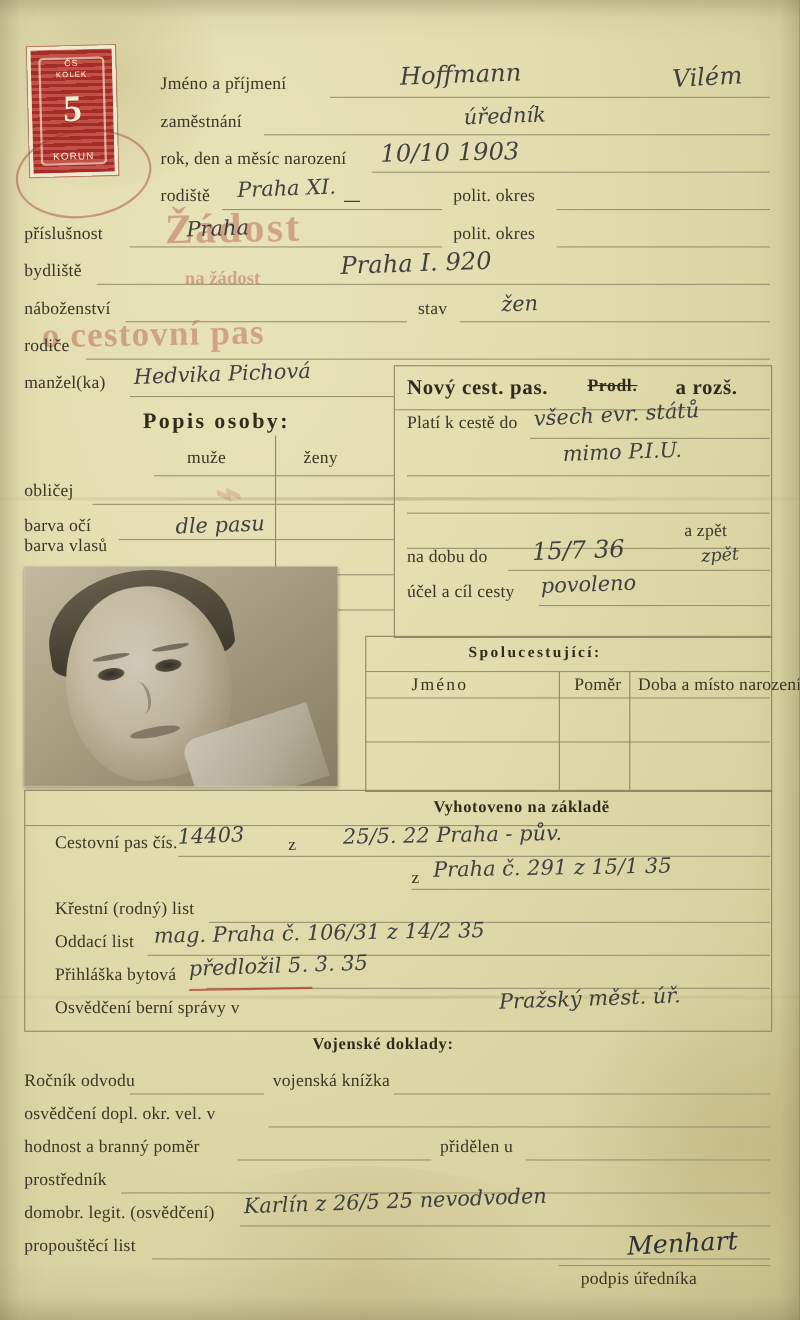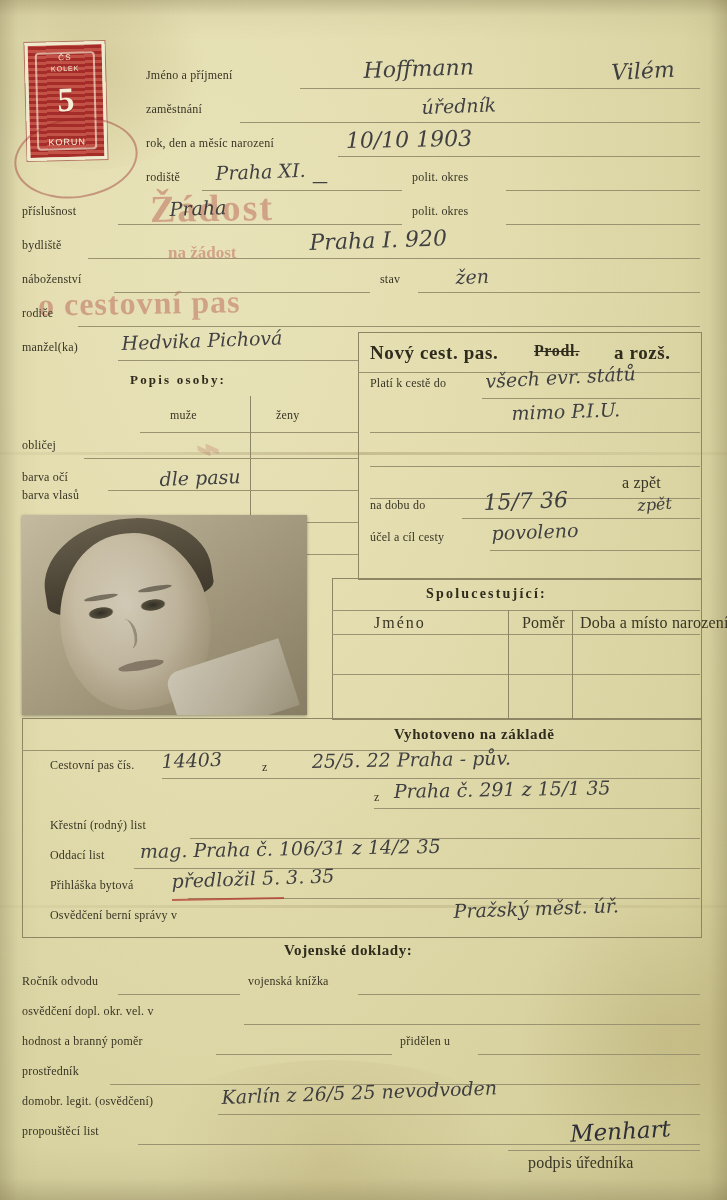"Jméno a příjmení" .lbl { font-size: 12px -> 16px }
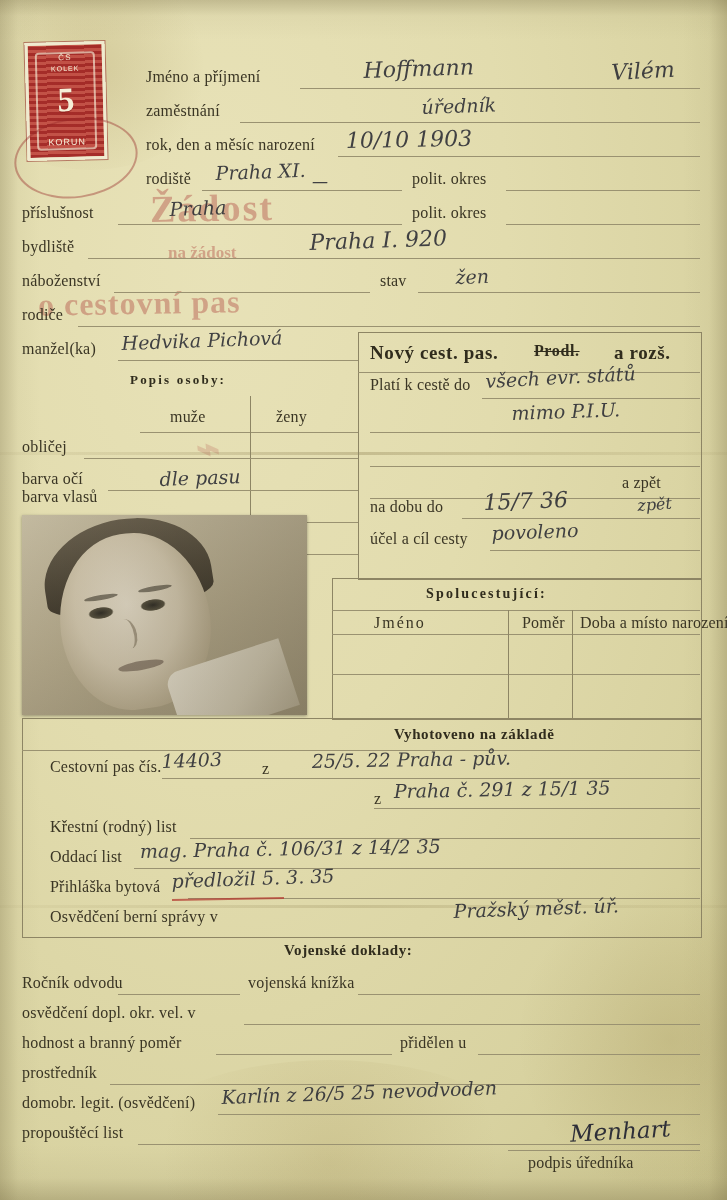"Popis osoby:" .hdr { font-size: 13px -> 20px }
